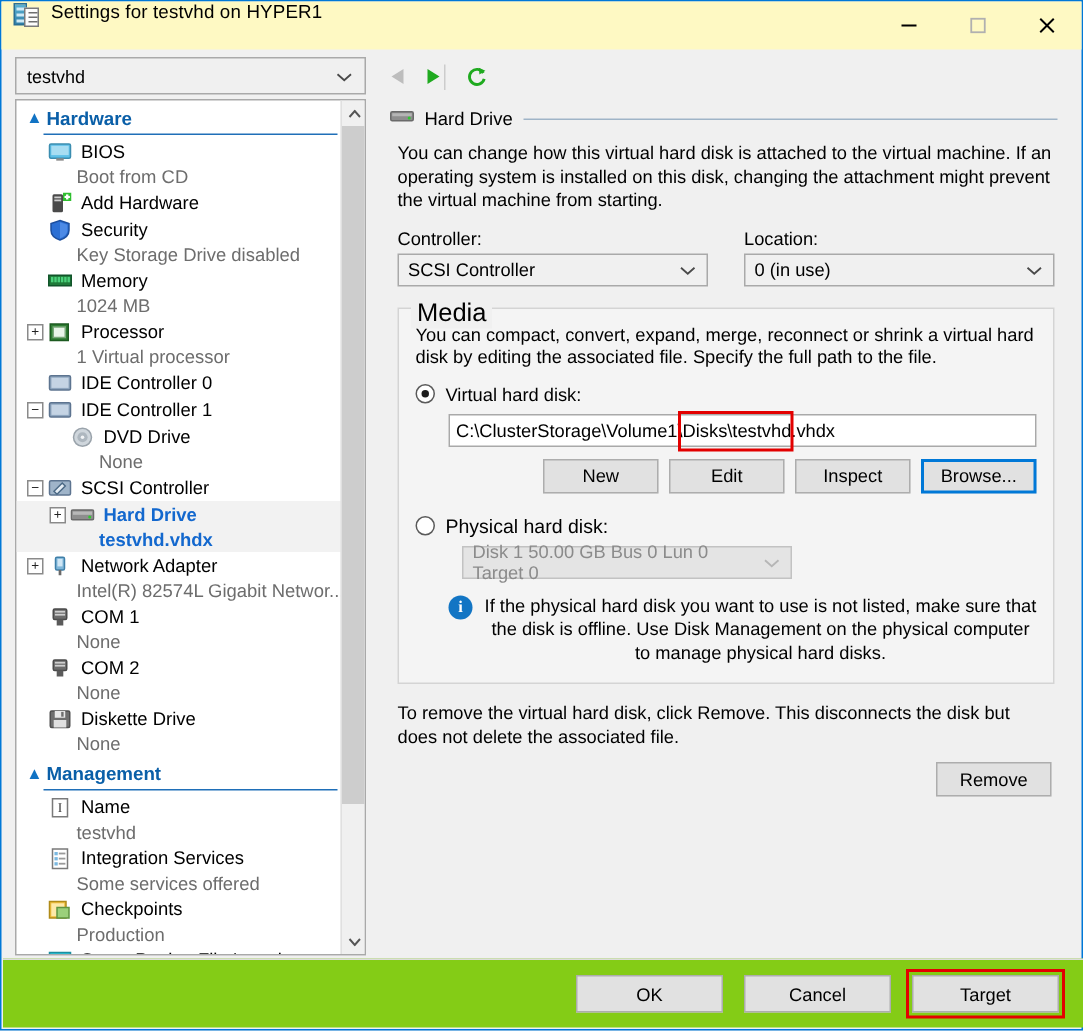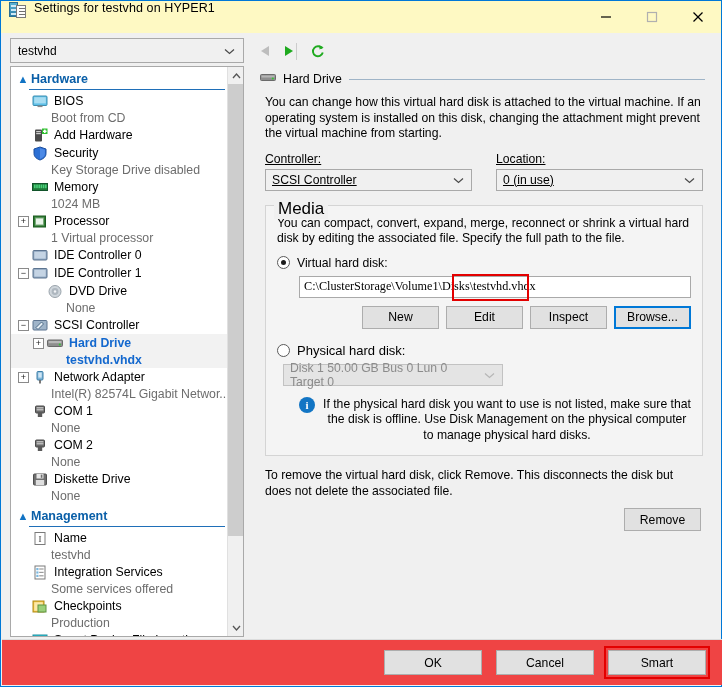"Controller:" .field-row { text-decoration: underline -> none }
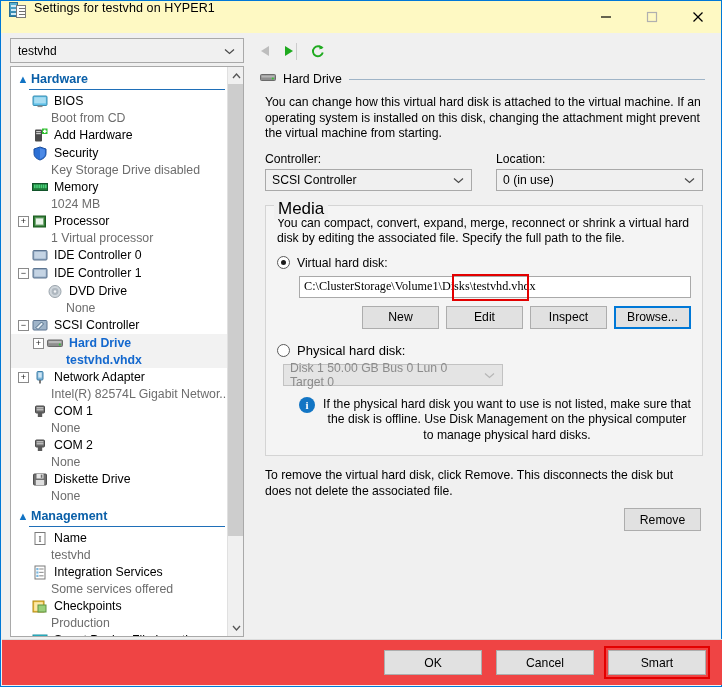"C:\ClusterStorage\Volume1\Disks\testvhd." .txtbox { font-family: Liberation Serif, serif -> none }
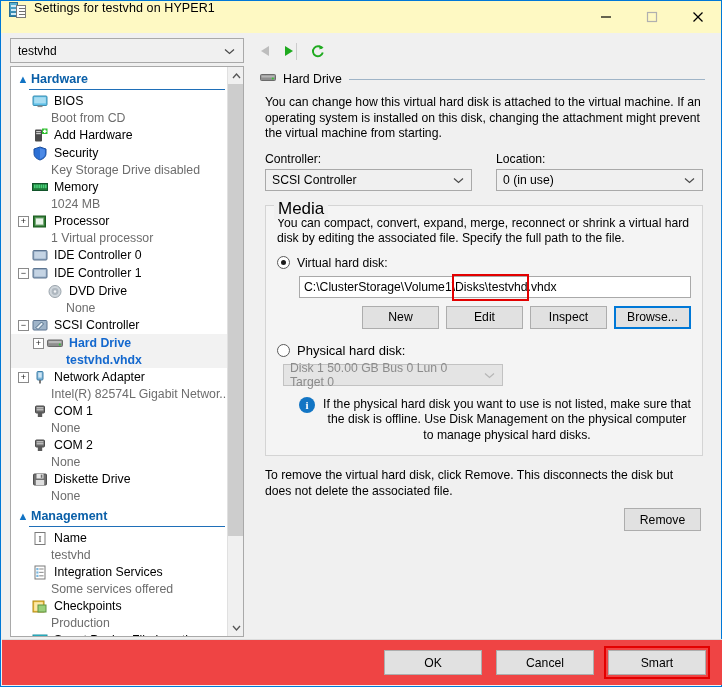"Disk 1 50.00 GB Bus" div.combo { margin-left: 6px -> 31px }
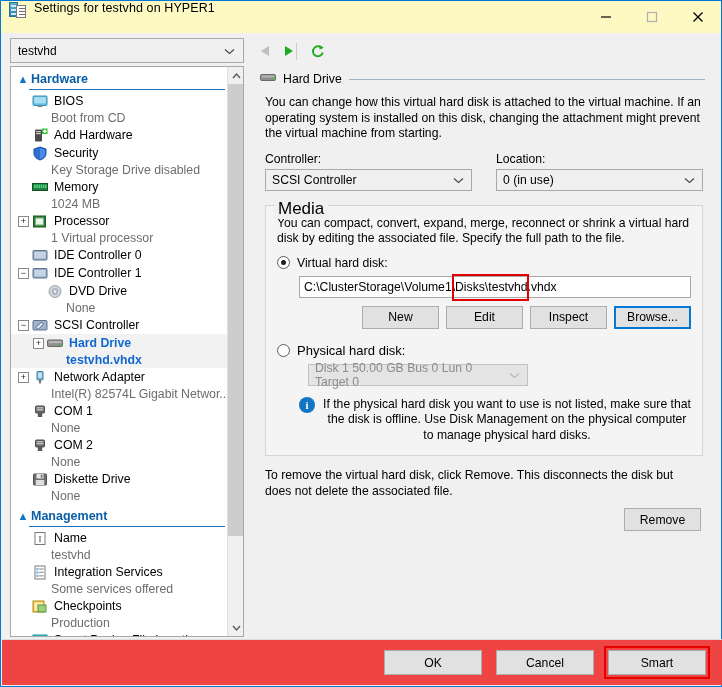"OK" .footer { background: #ef4444 -> #84cc16 }
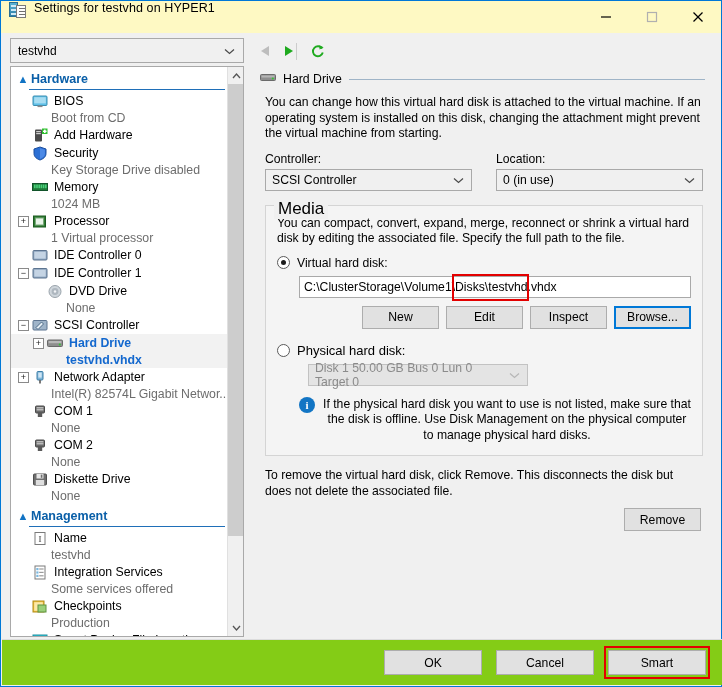"Smart" div.fbtn { text: Smart -> Target }
